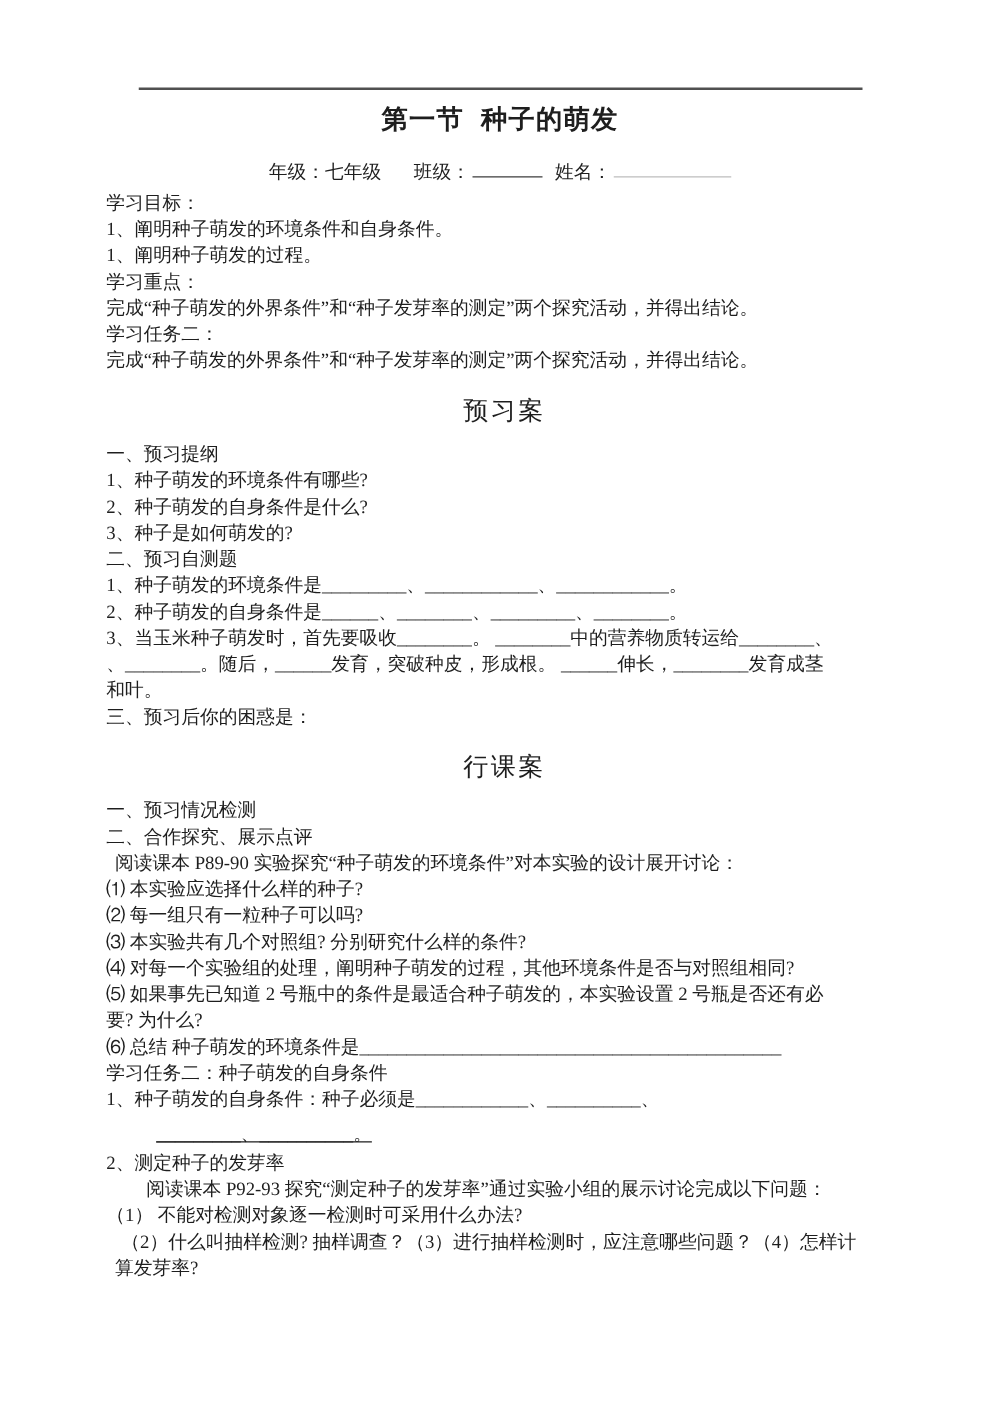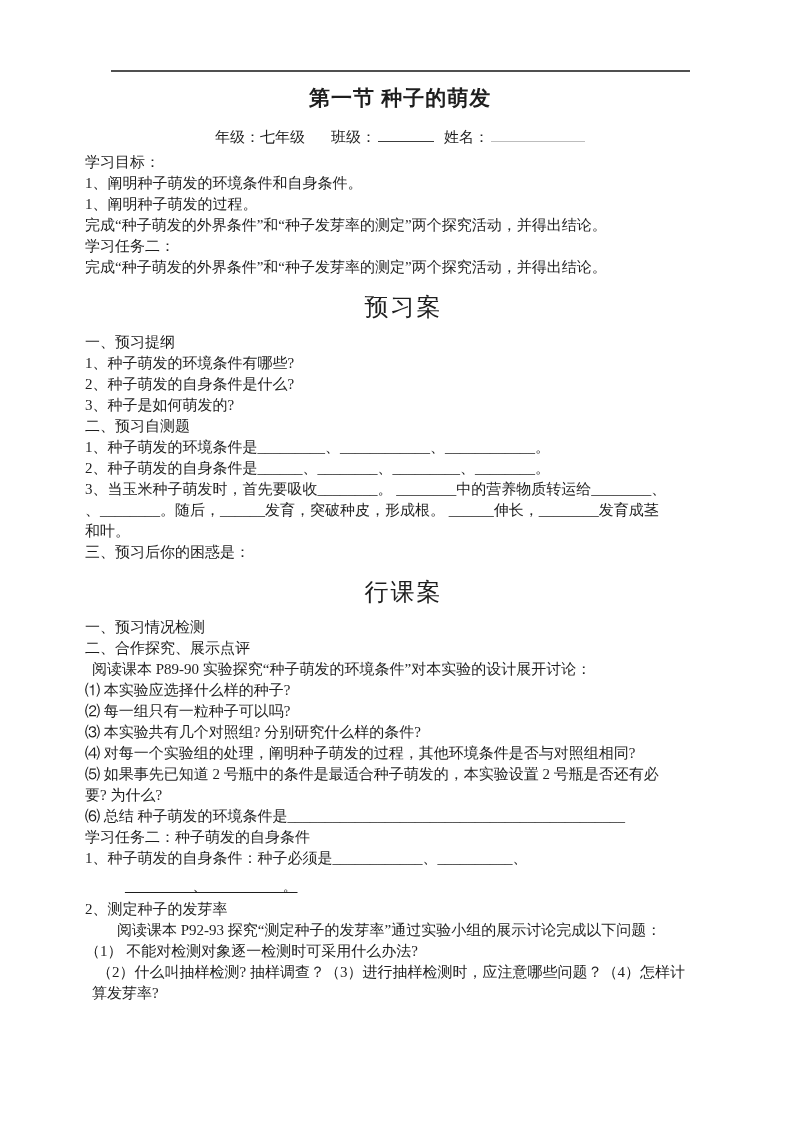"第一节 种子的萌发" .title { font-family: none -> Liberation Mono, monospace }
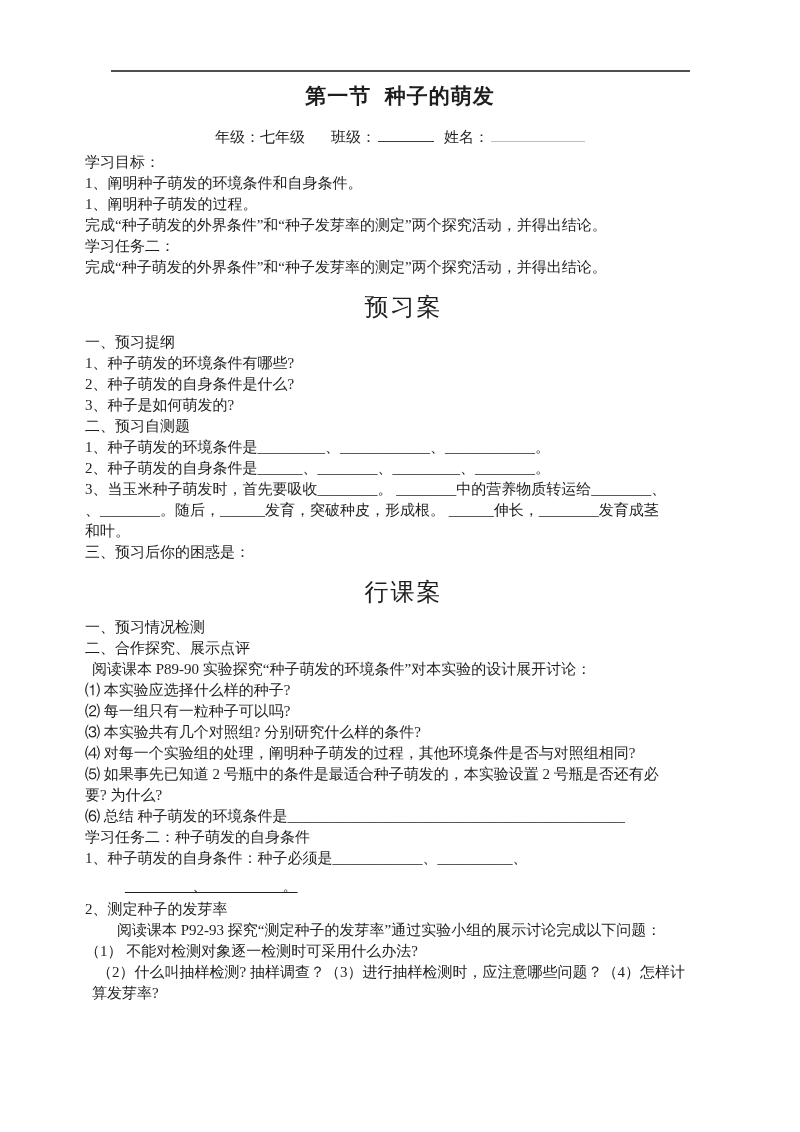"学习重点：" p.bold { html: none -> <p>学习重点：</p> }
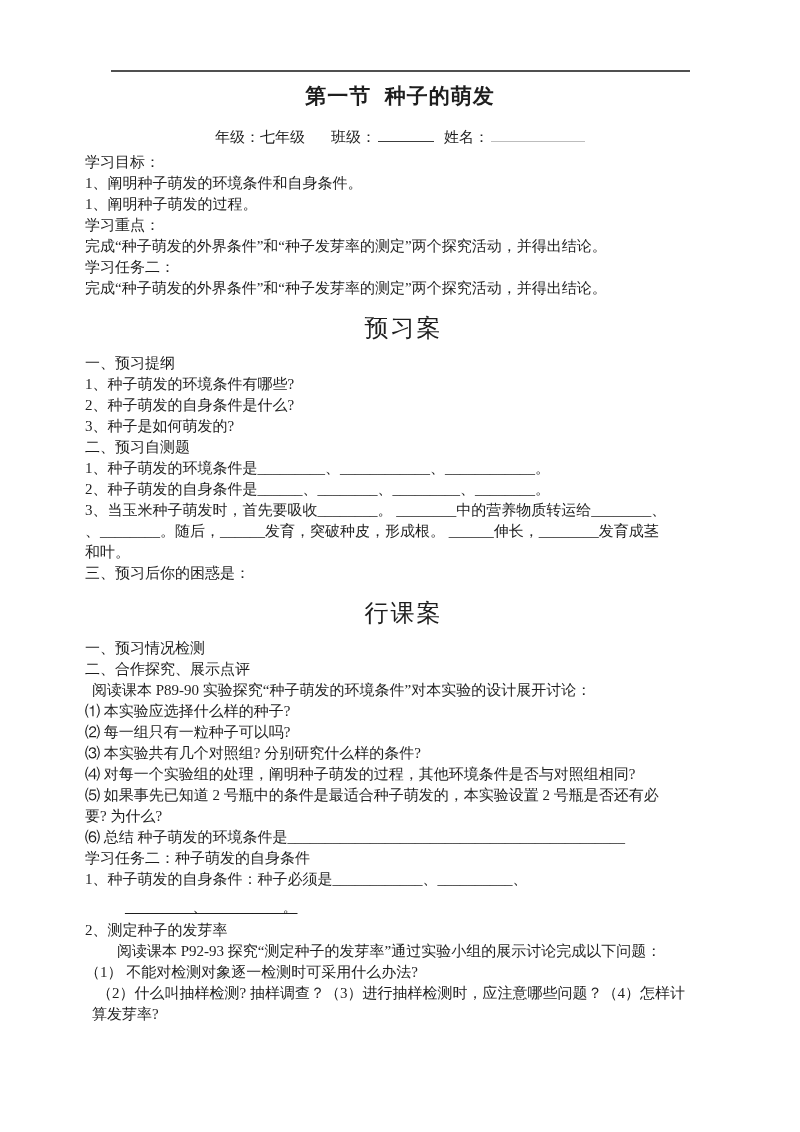"预习案" .section-heading { font-size: 24px -> 20px }
